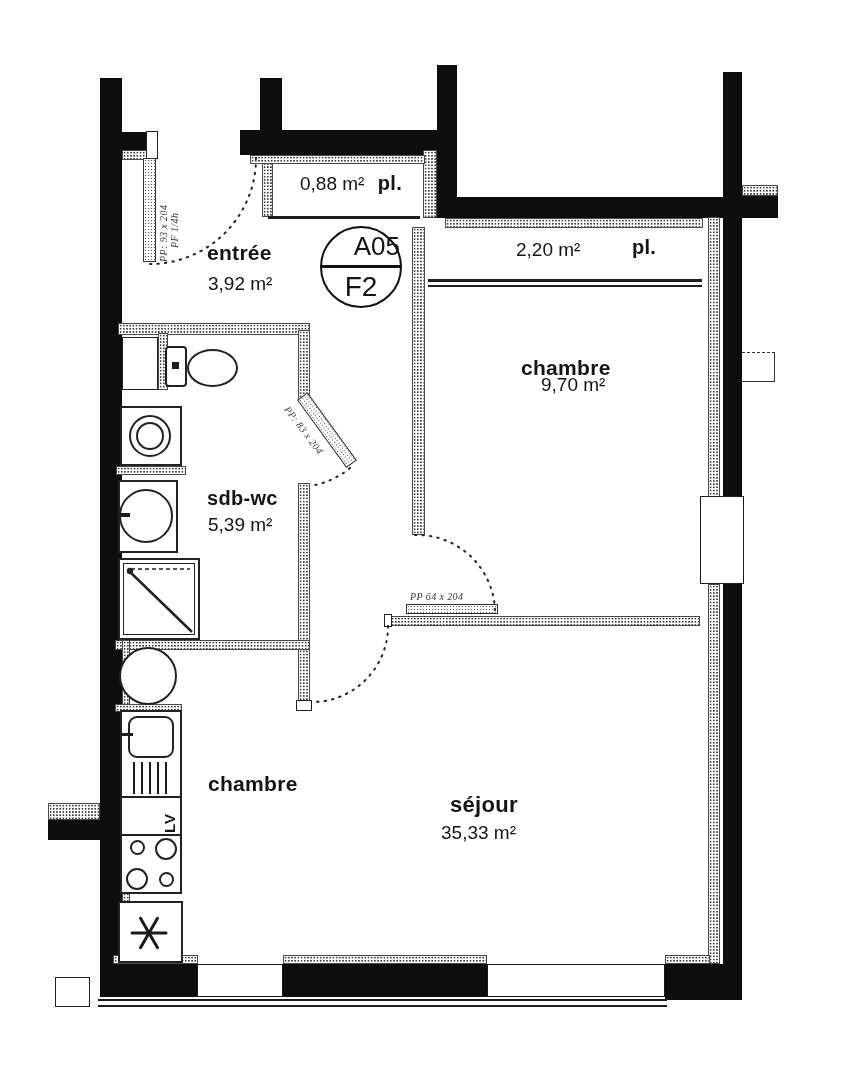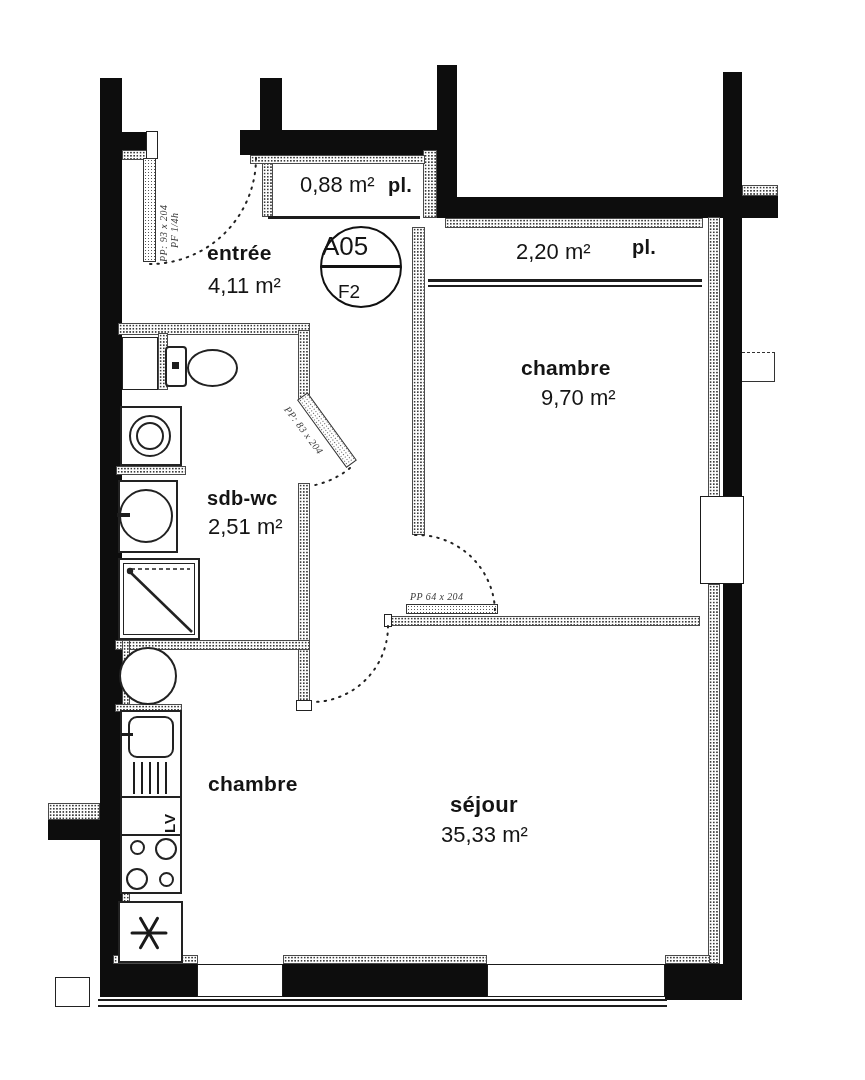"0,88 m²" .ra { font-size: 22px -> 19px }
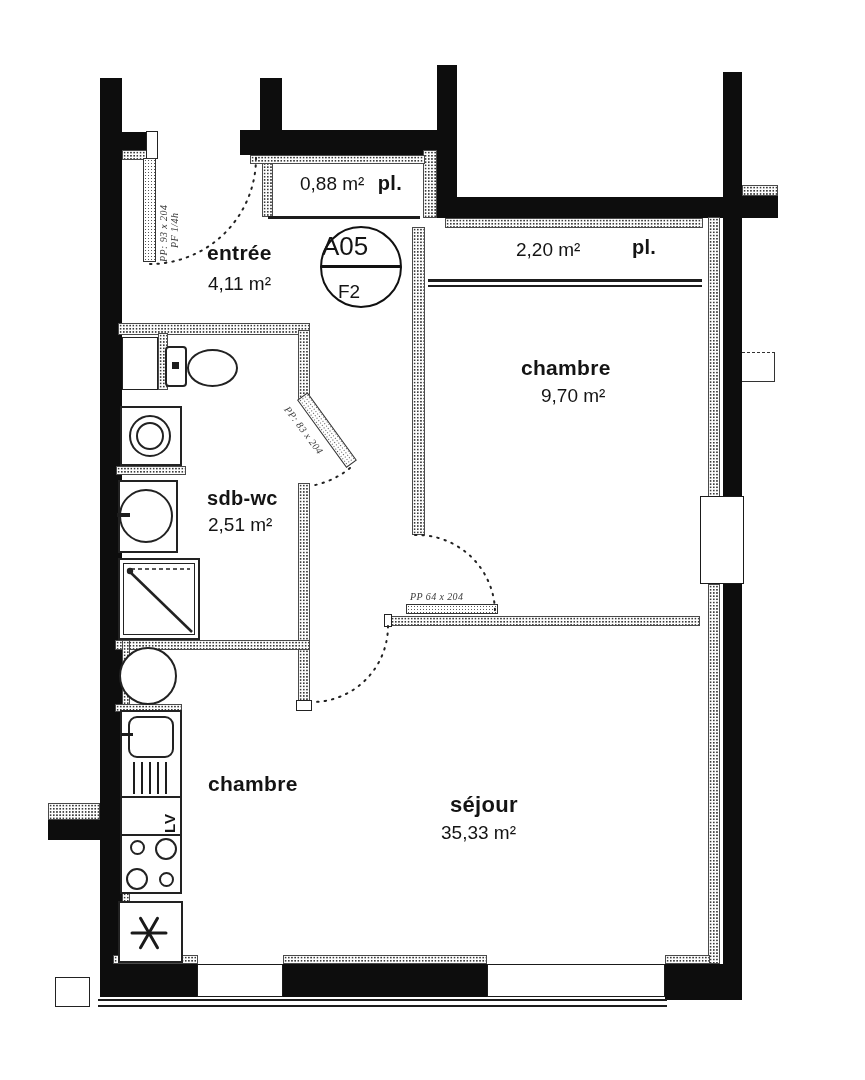"A05" #unit-circle .u1 { text-align: left -> right }
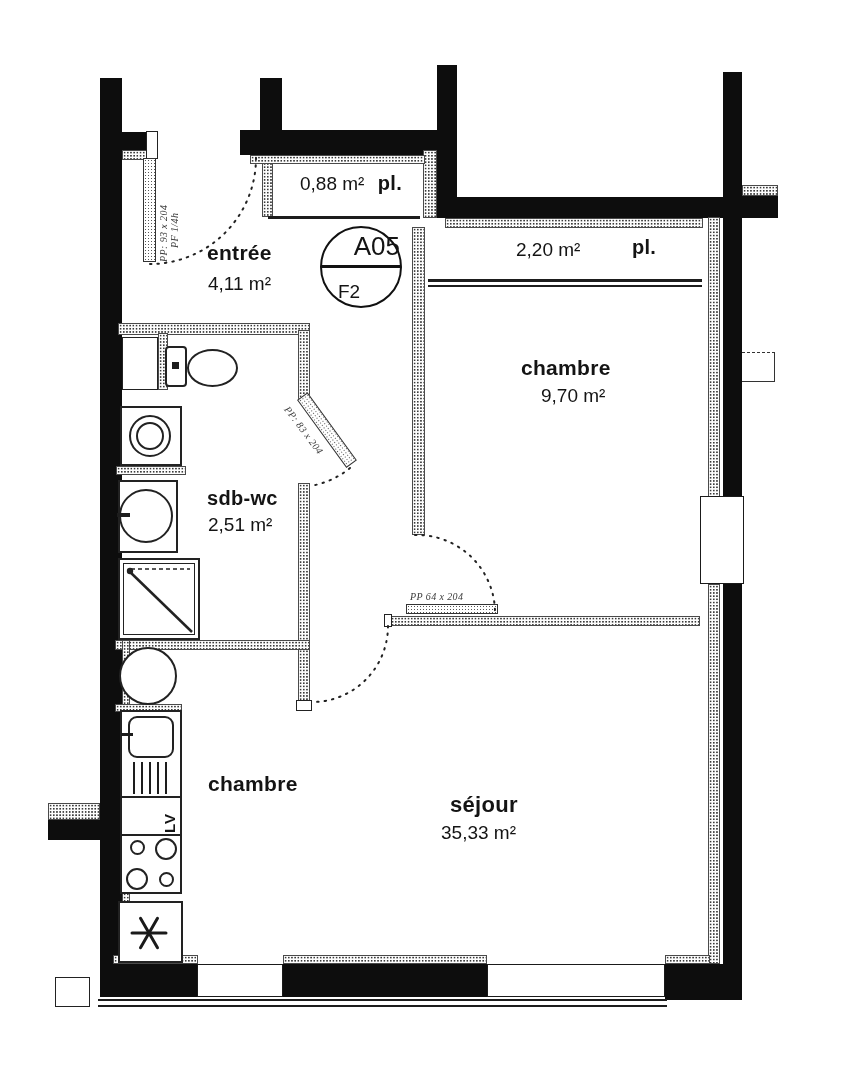"4,11 m²" div.label { text: 4,11 -> 3,92 }
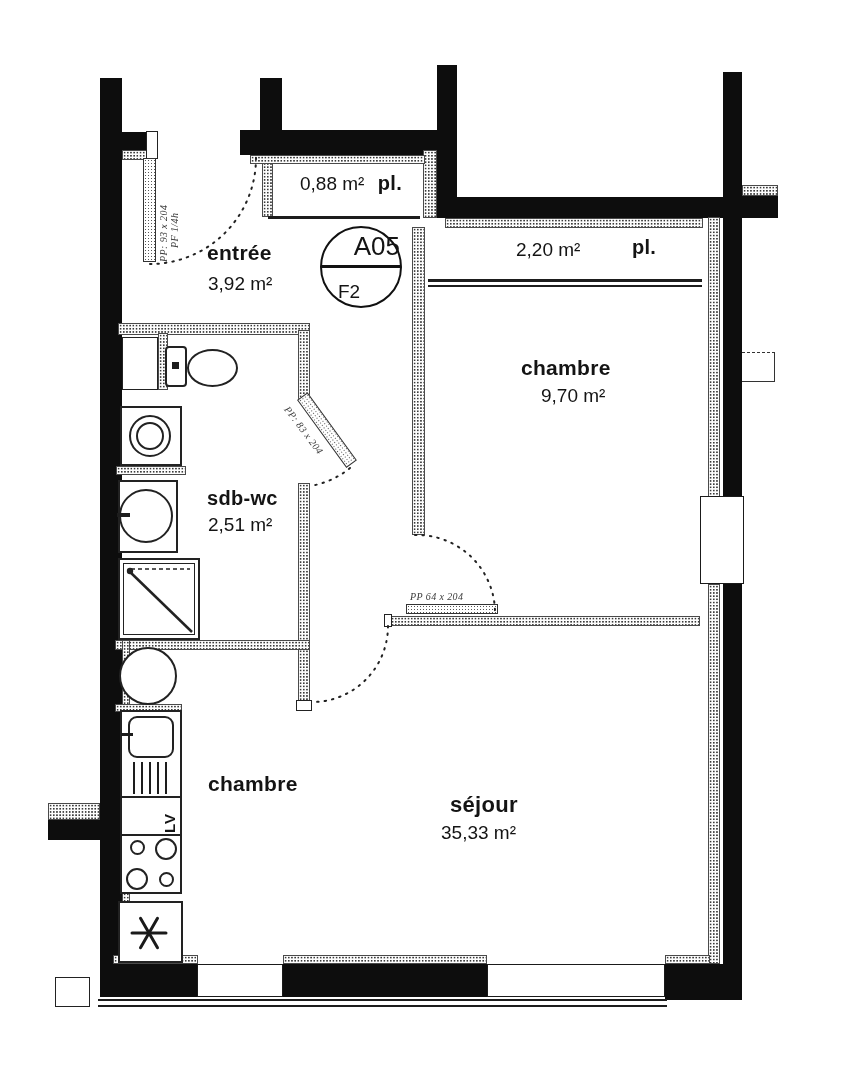"F2" #unit-circle .u2 { font-size: 19px -> 28px; left: 16px -> 0; text-align: left -> center }
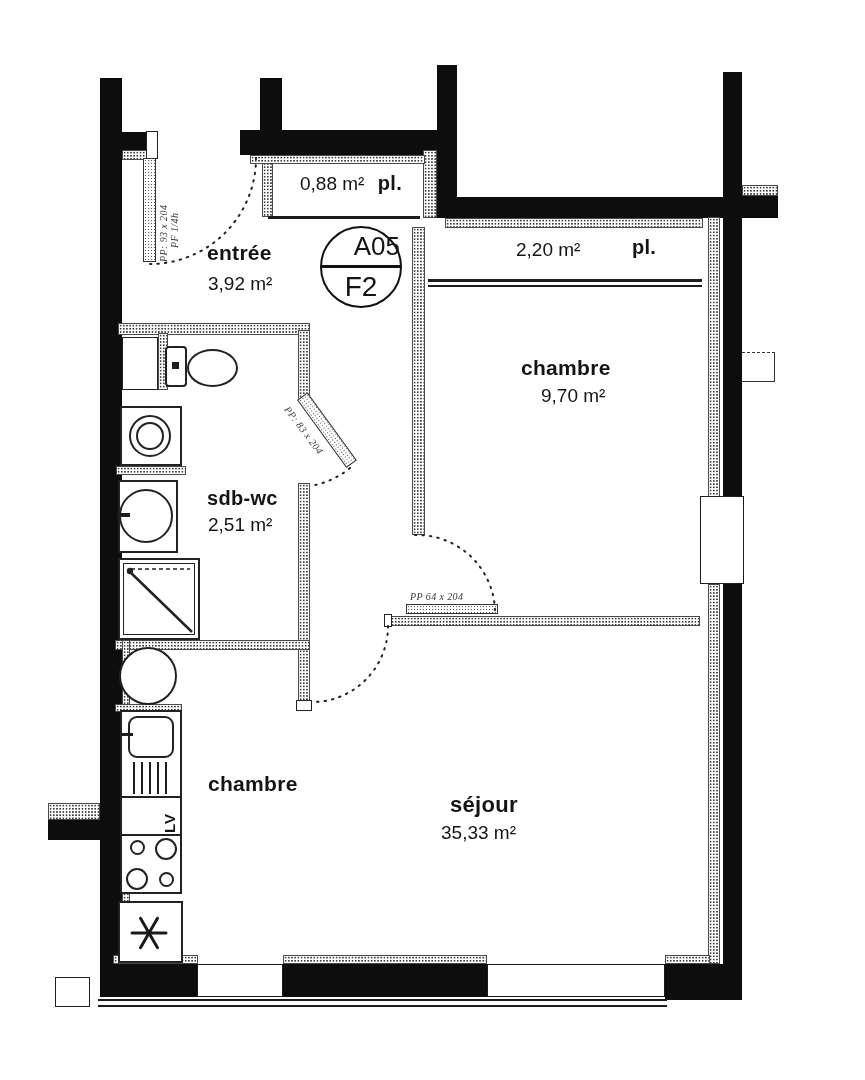"9,70 m²" div.label { top: 385px -> 374px }
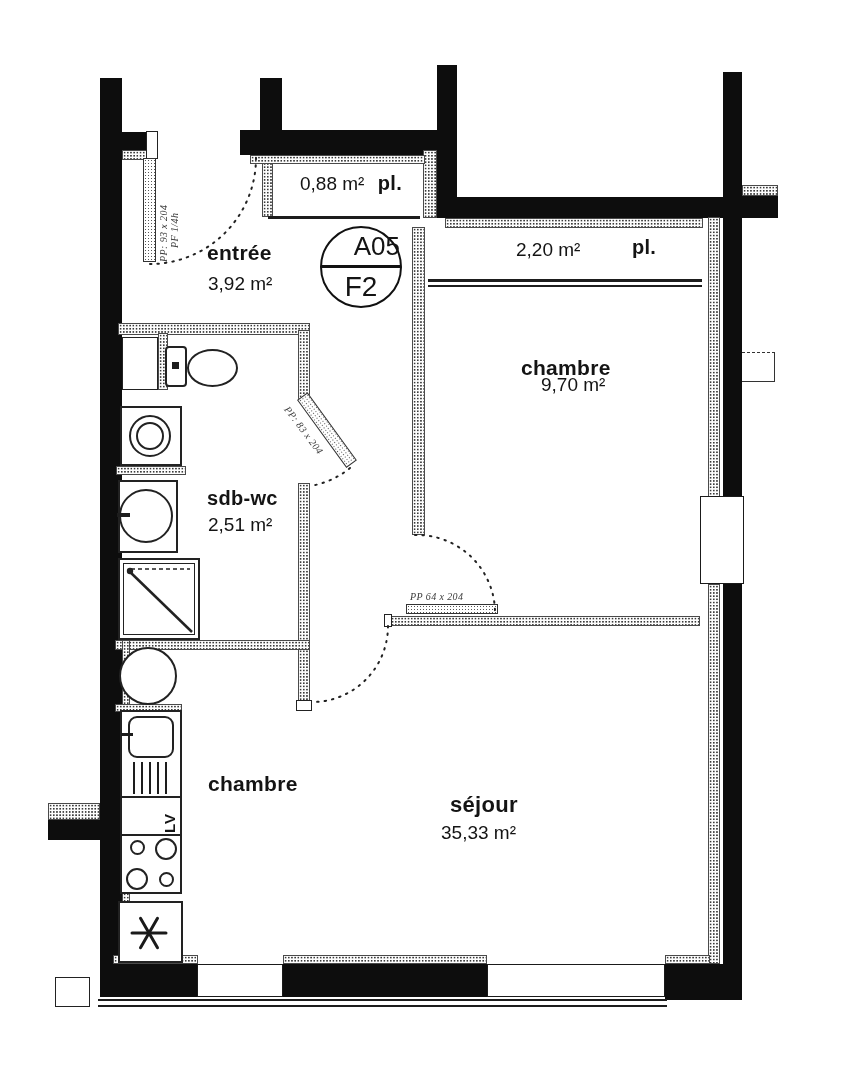"2,51 m²" div.label { text: 2,51 -> 5,39 }
